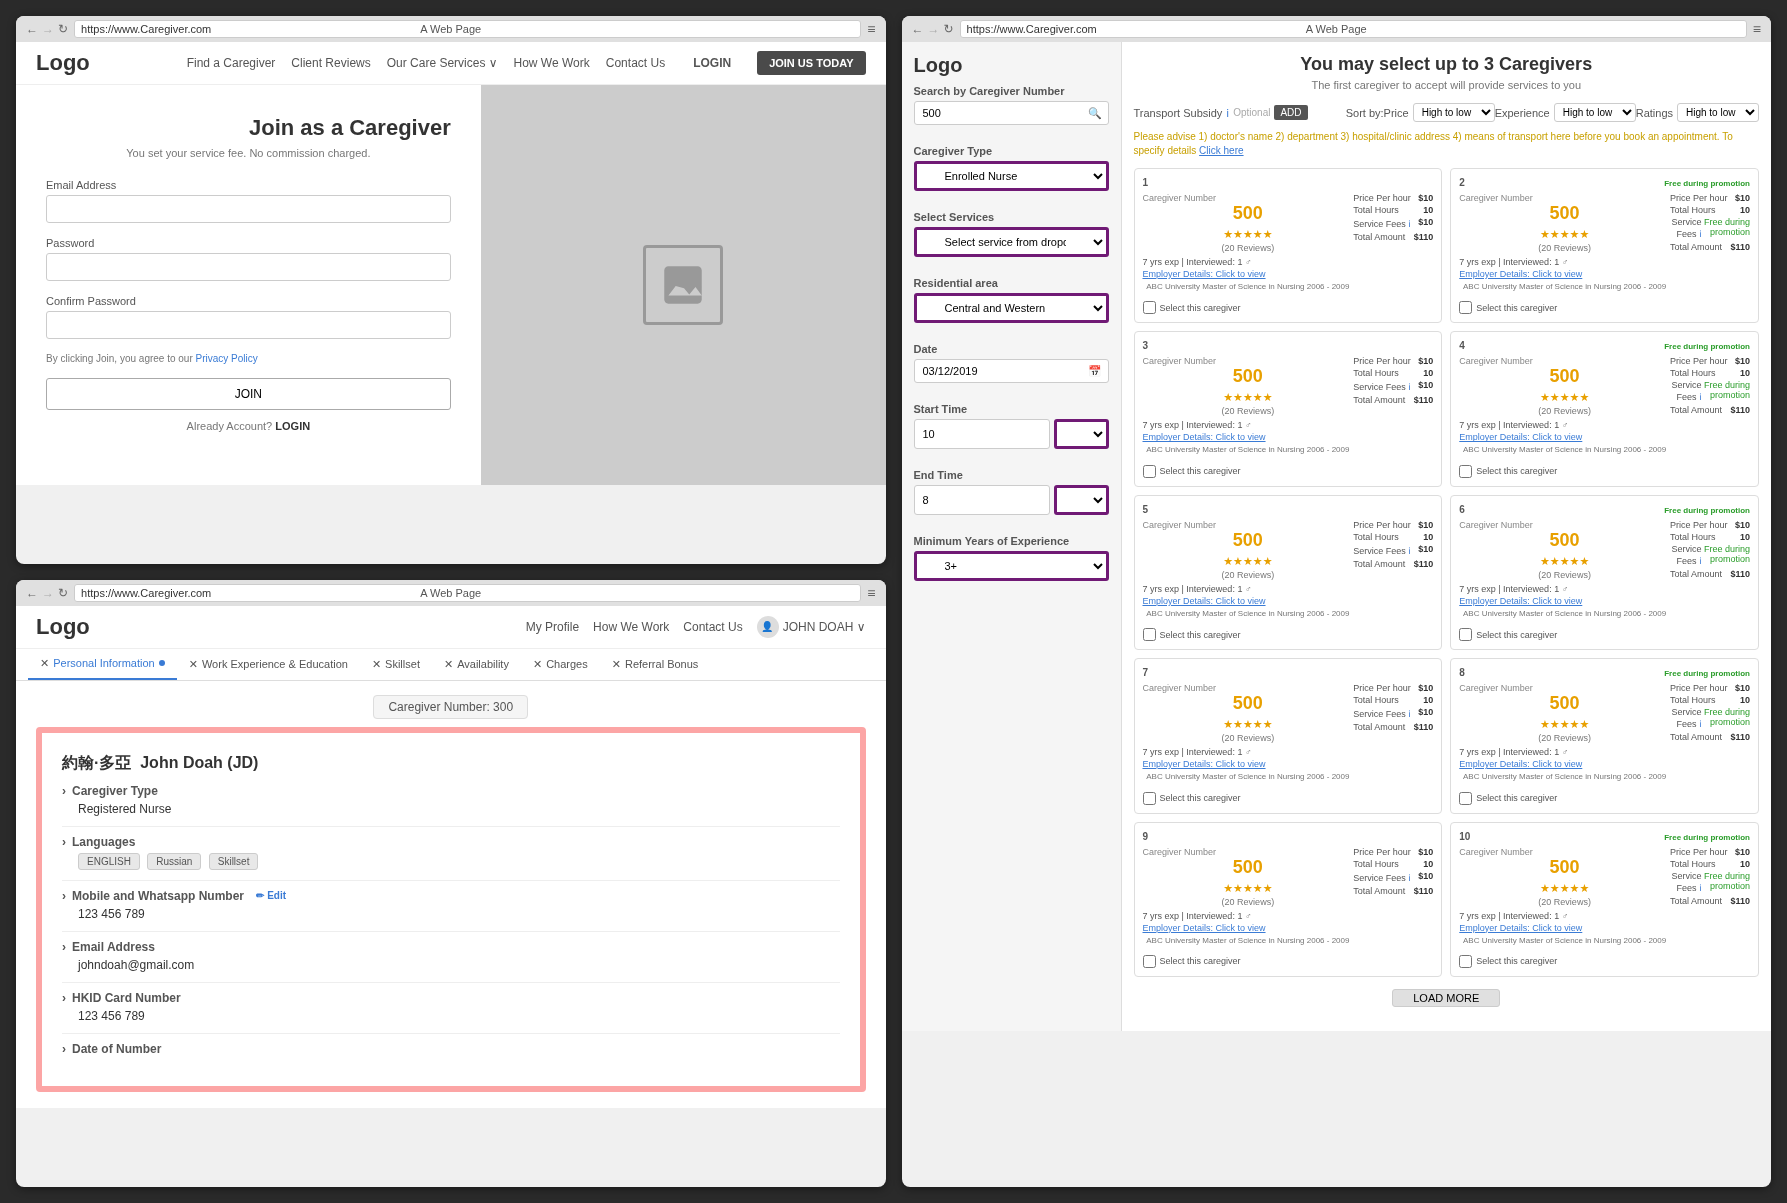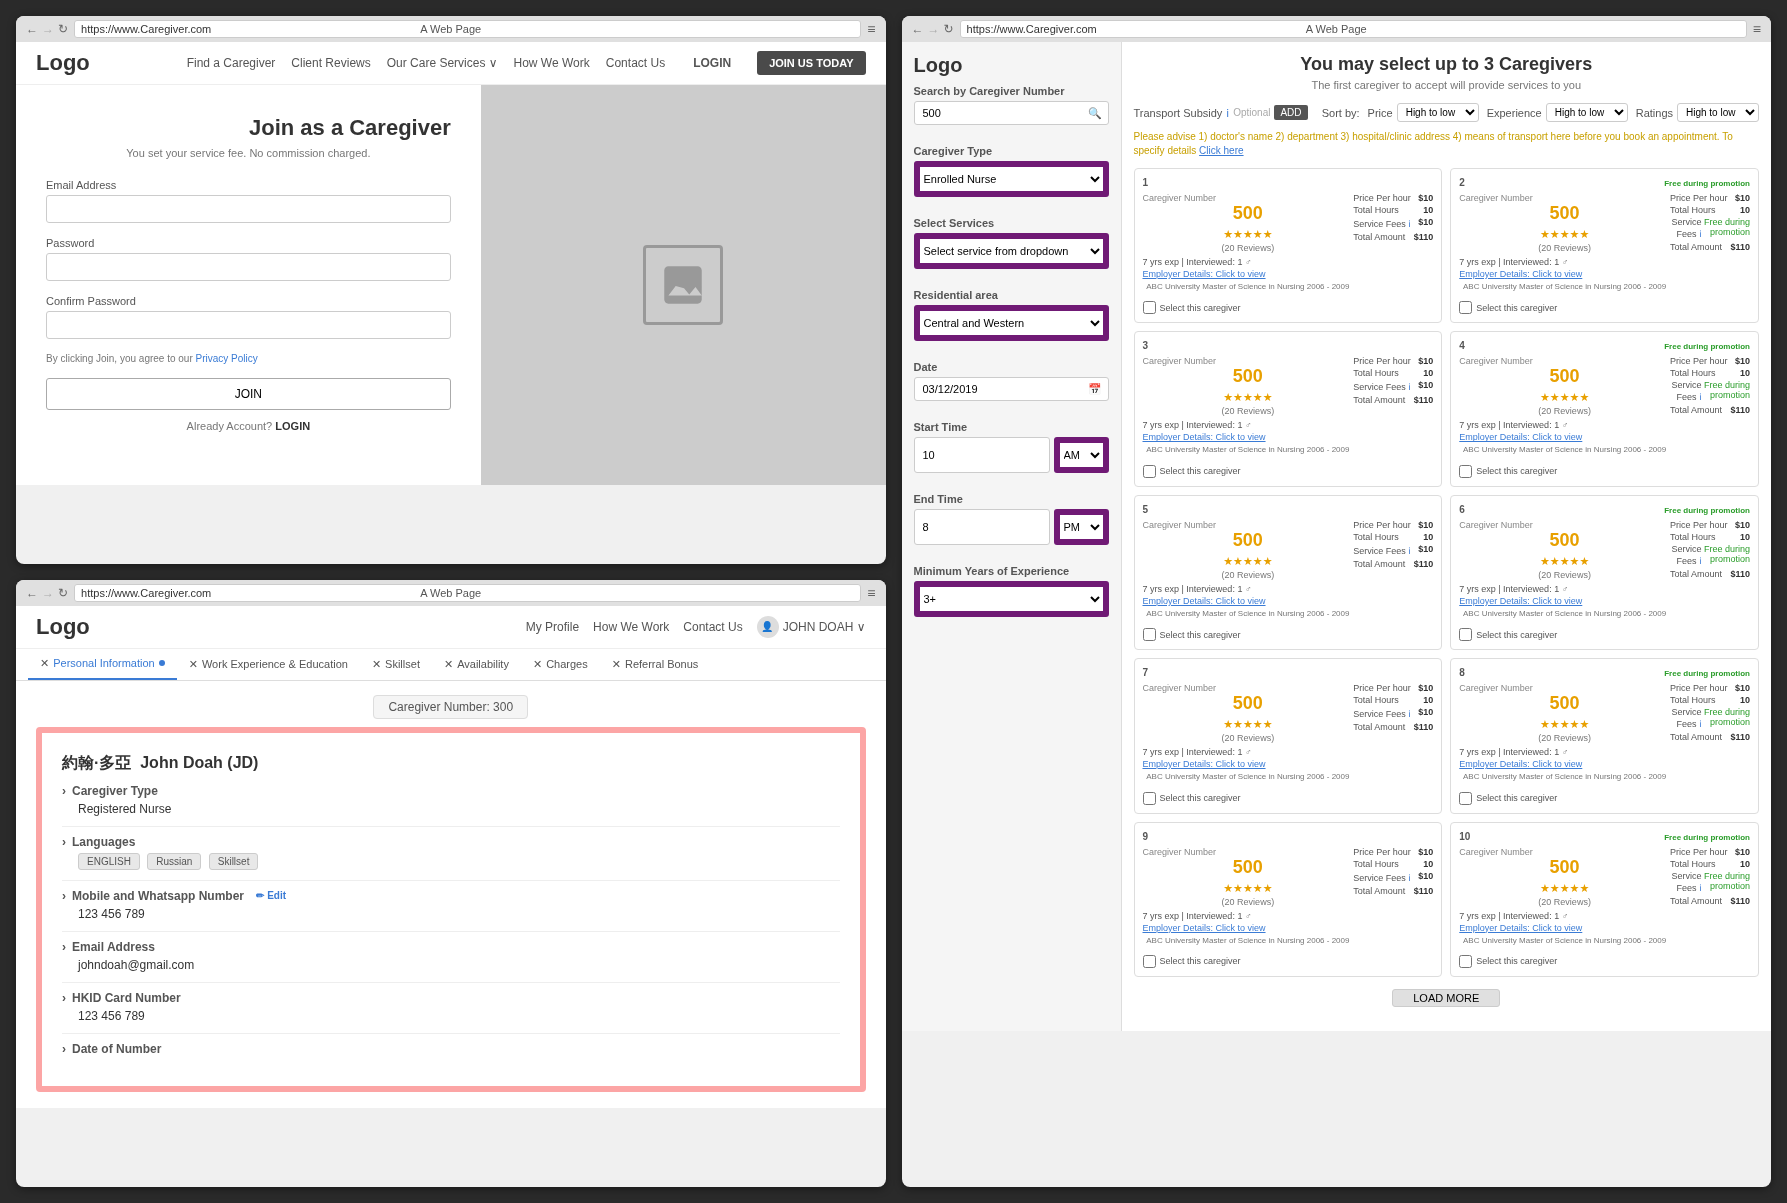"Sort by:" div { gap: 8px -> 0 }
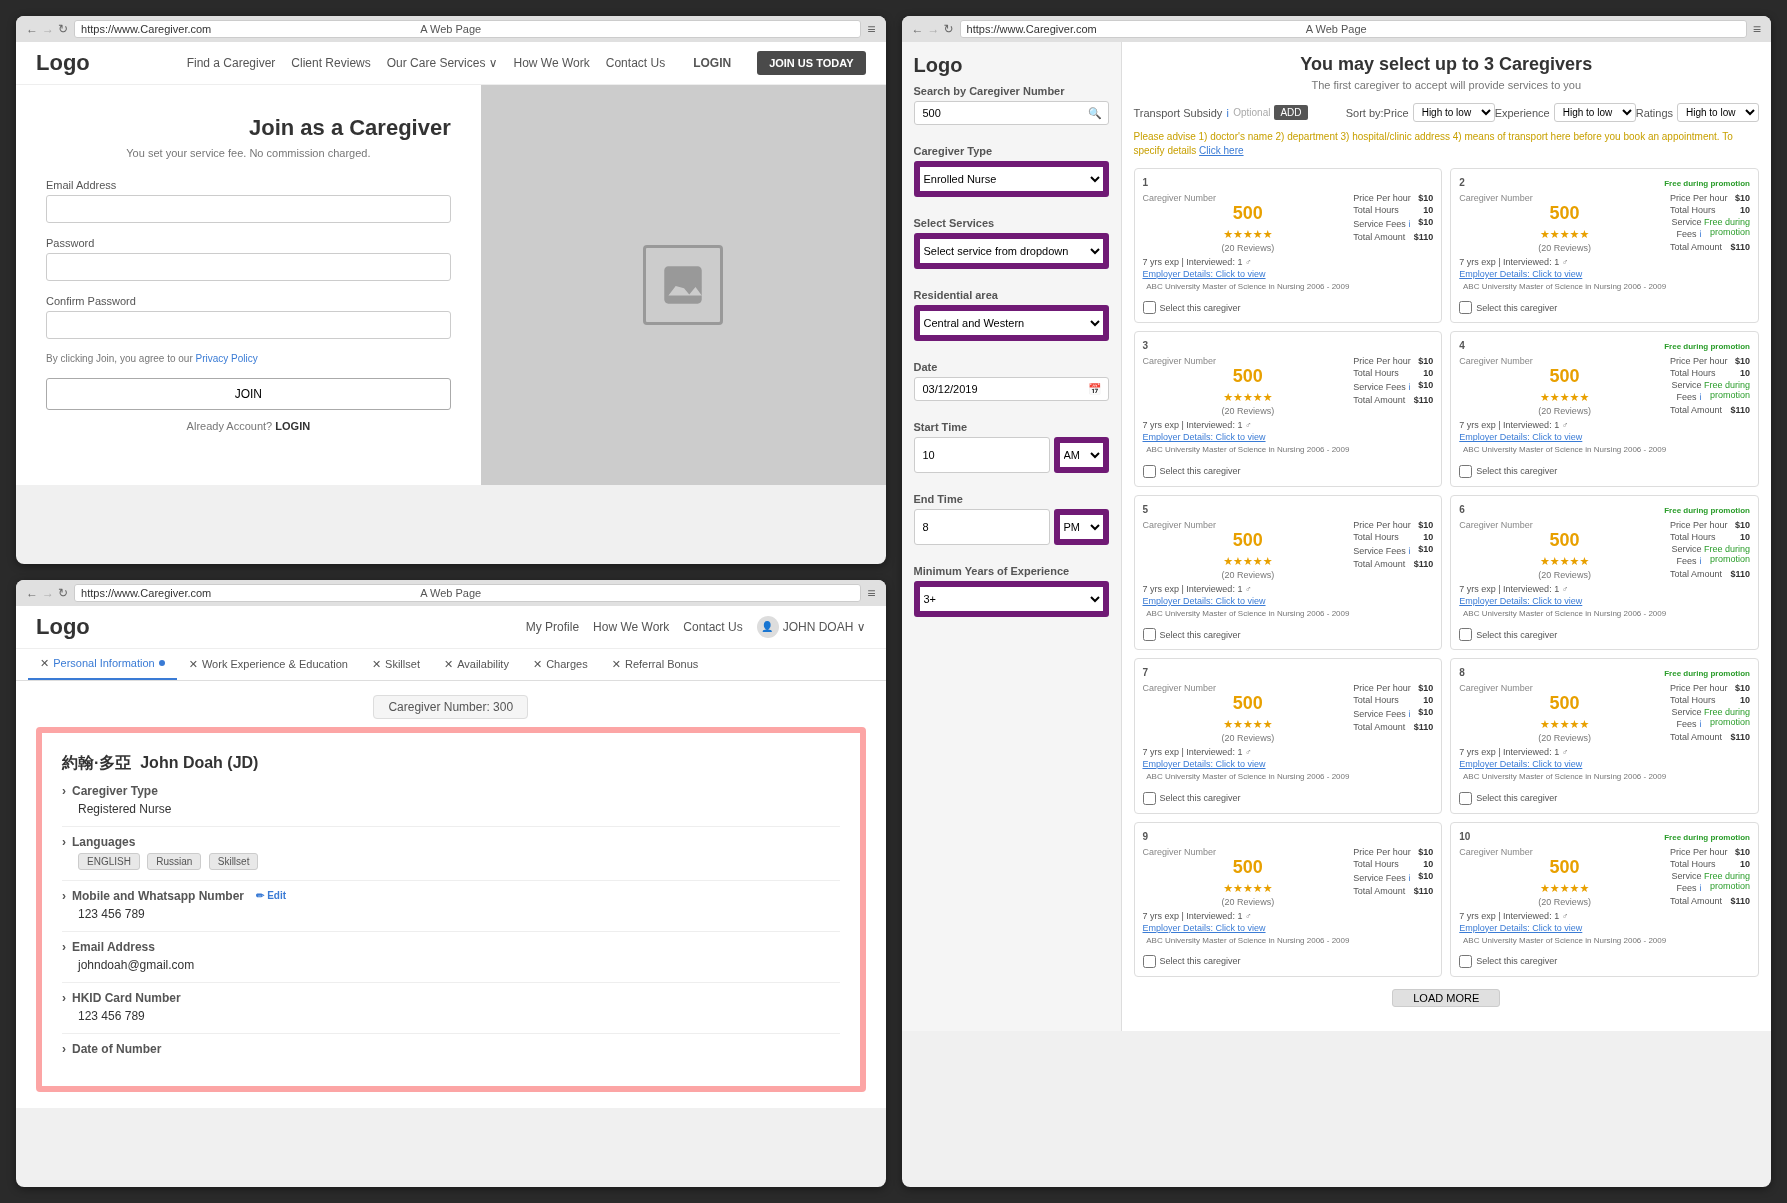"Enrolled Nurse" .sidebar-select { border: 6px solid #701a75 -> 3px solid #701a75; padding: 5px 0 -> 5px 24px }
